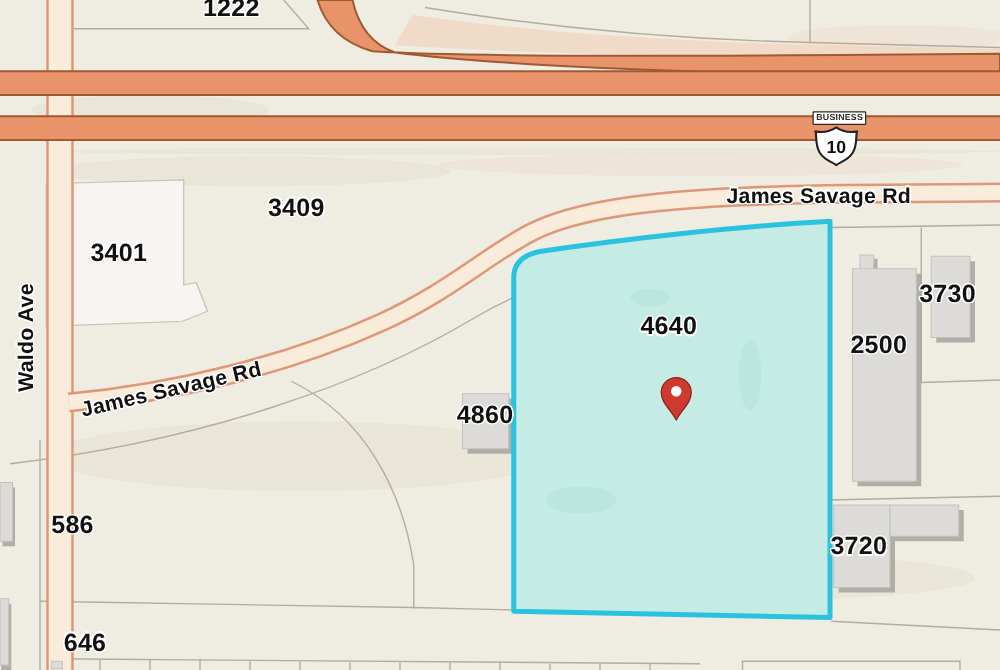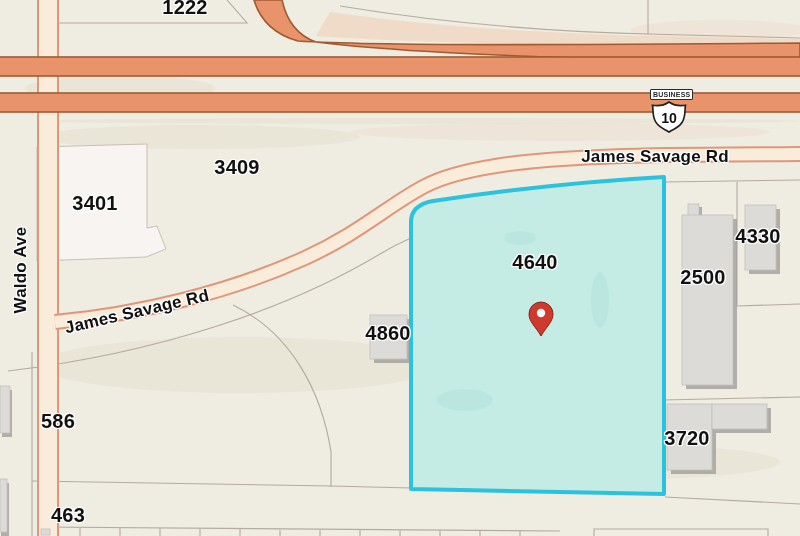"4330" div.lbl { text: 4330 -> 3730 }
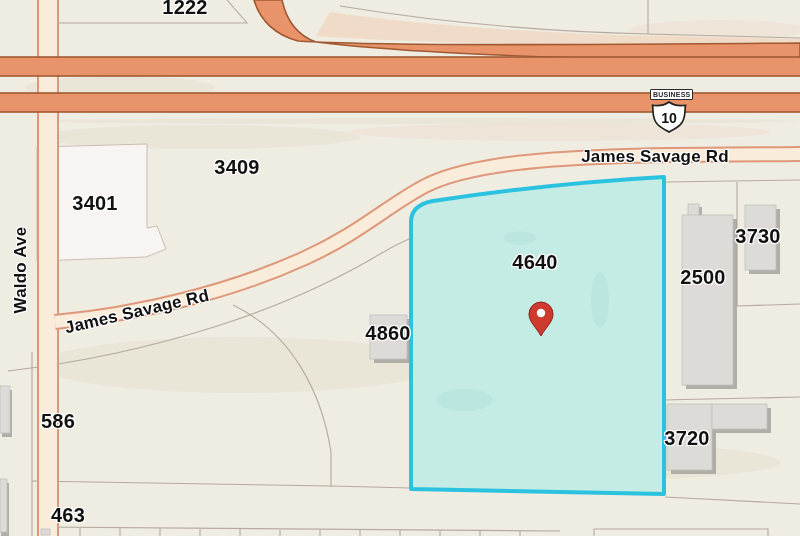"463" div.lbl { text: 463 -> 646 }
